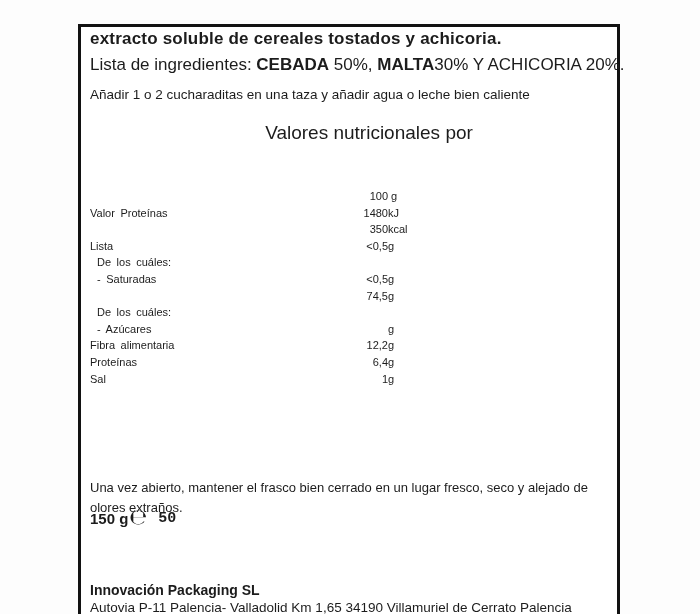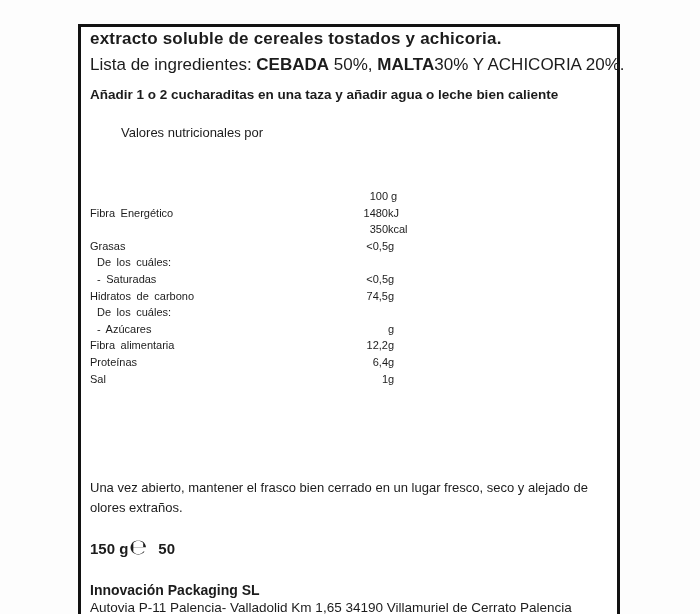"Añadir 1 o 2 cucharaditas" .preparation-line { font-weight: bold -> none }
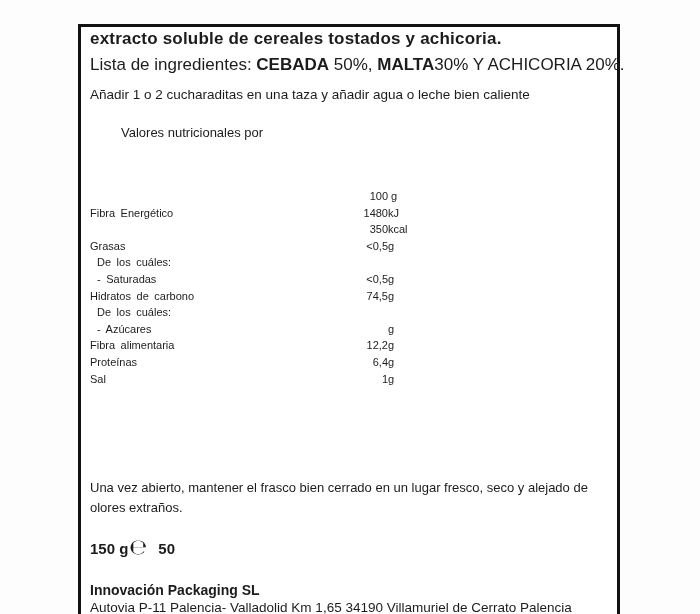"Valores nutricionales por" .nutrition-header { font-size: 13px -> 19px; text-align: left -> center }
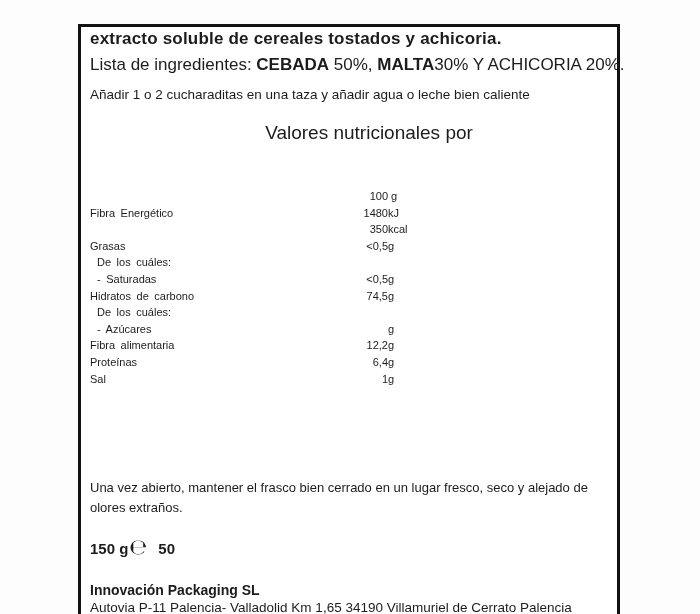"Fibra Energético" span.nlabel { text: Fibra Energético -> Valor Proteínas }
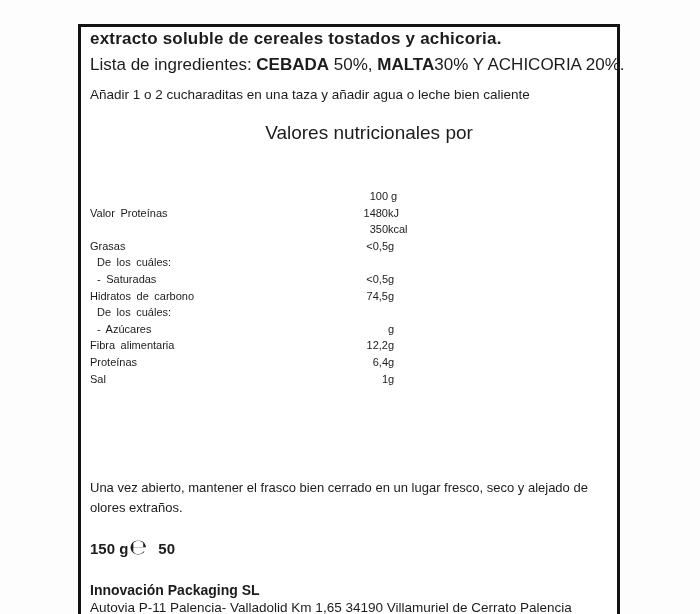"Grasas" span.nlabel { text: Grasas -> Lista }
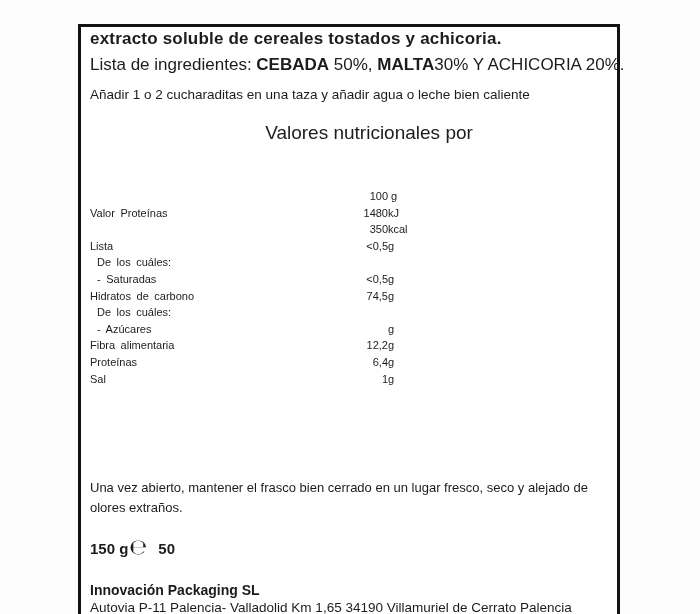"Hidratos de carbono" span.nlabel { html: <span>Hidratos de carbono</span> -> none }
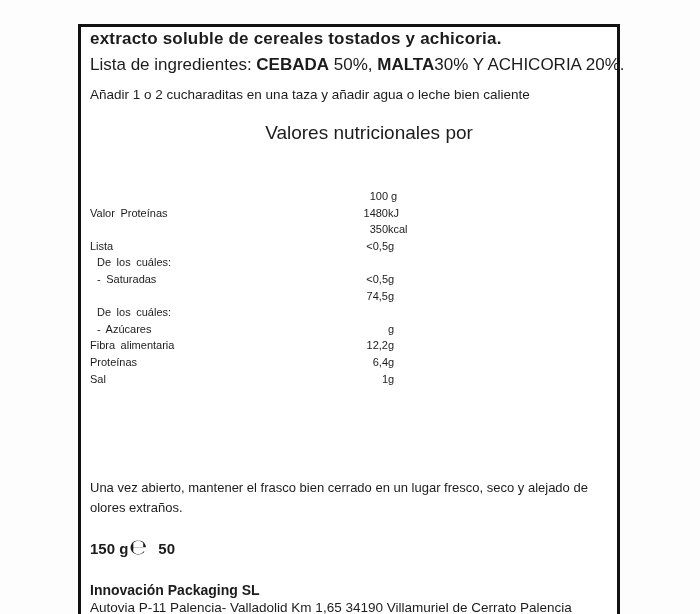"150 g" .net-weight-line { top: 511px -> 481px }
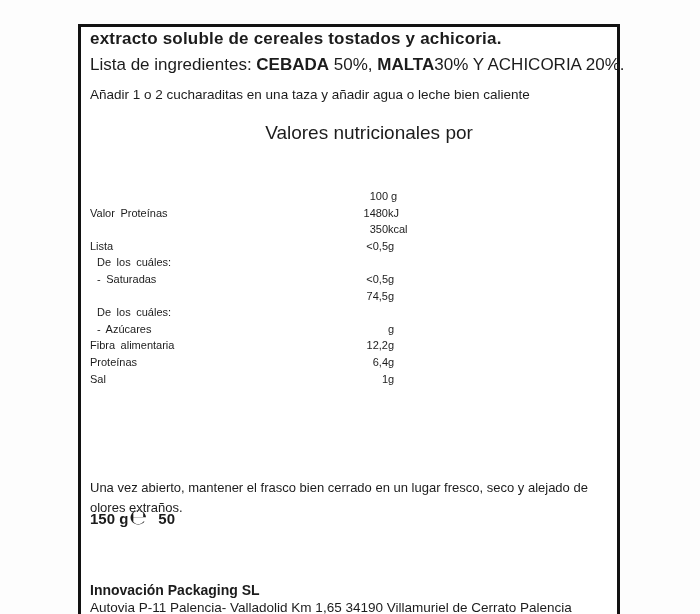"50" .units-count { font-family: none -> Liberation Mono, monospace }
